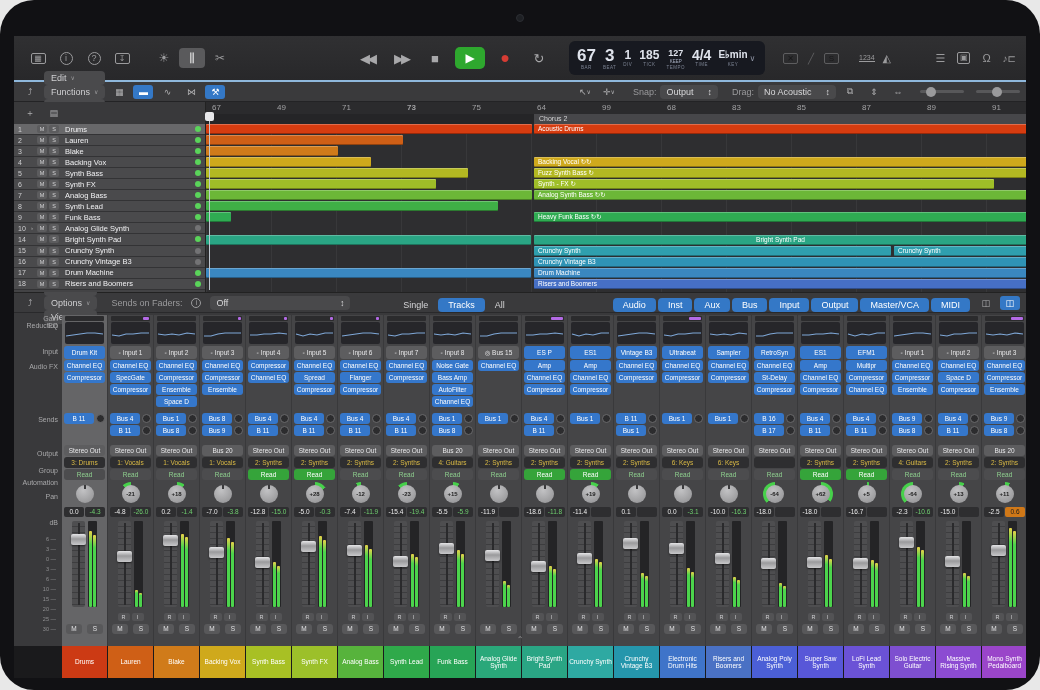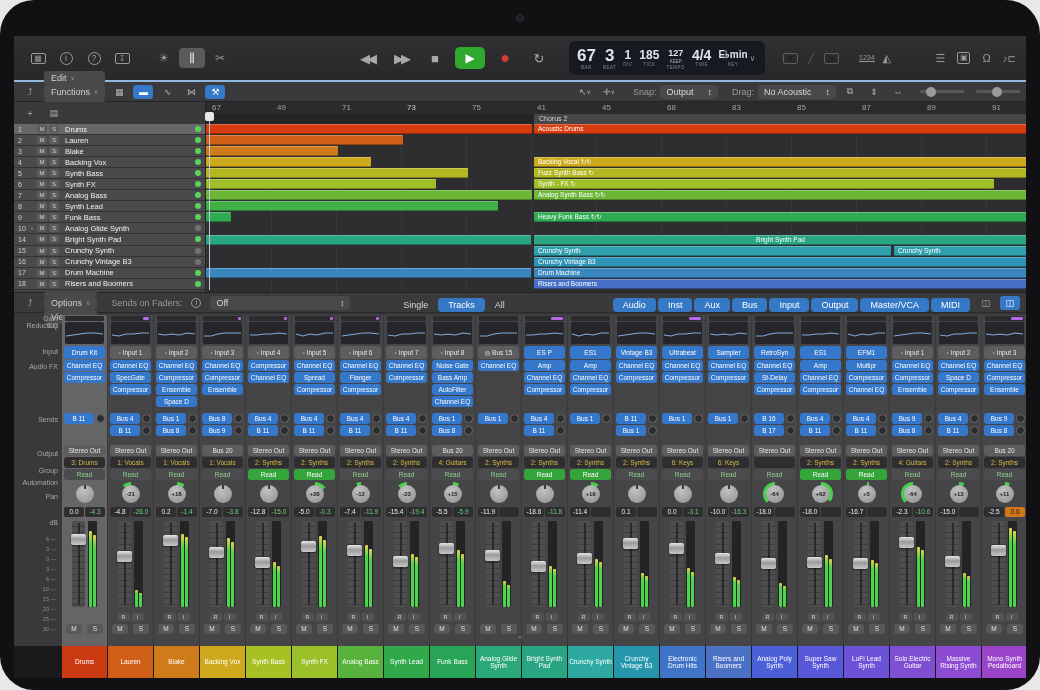"41" span.ruler-num { text: 41 -> 64 }
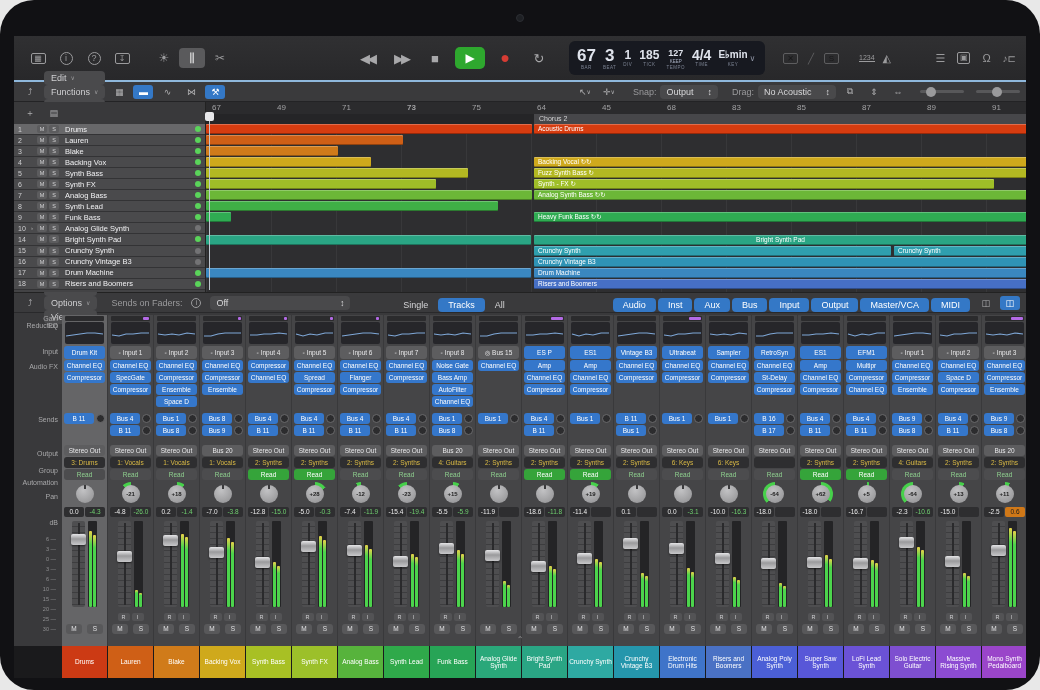"45" span.ruler-num { text: 45 -> 99 }
